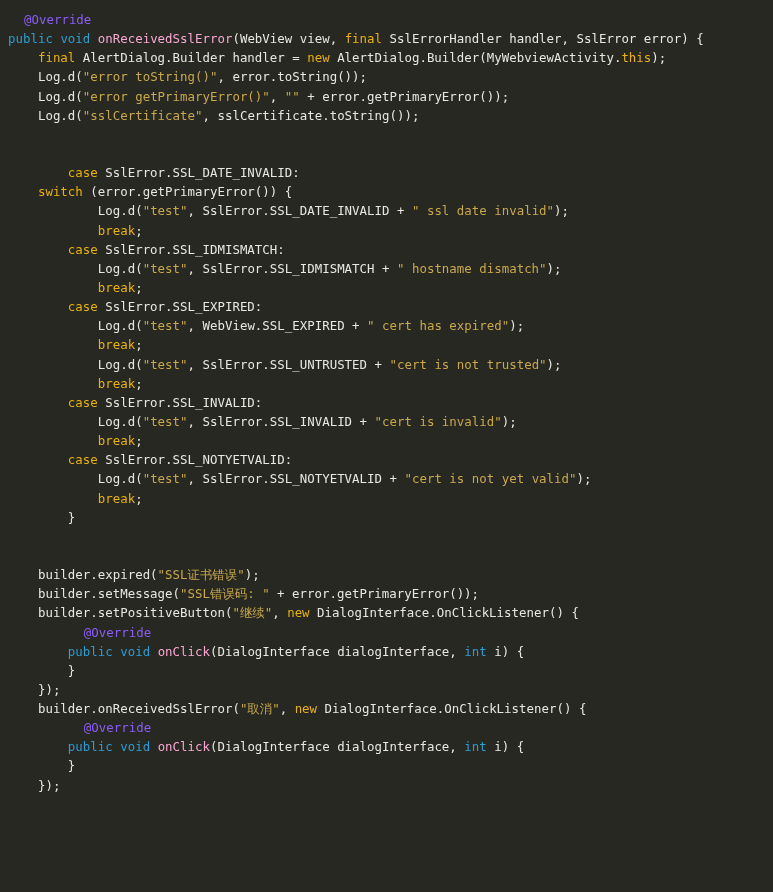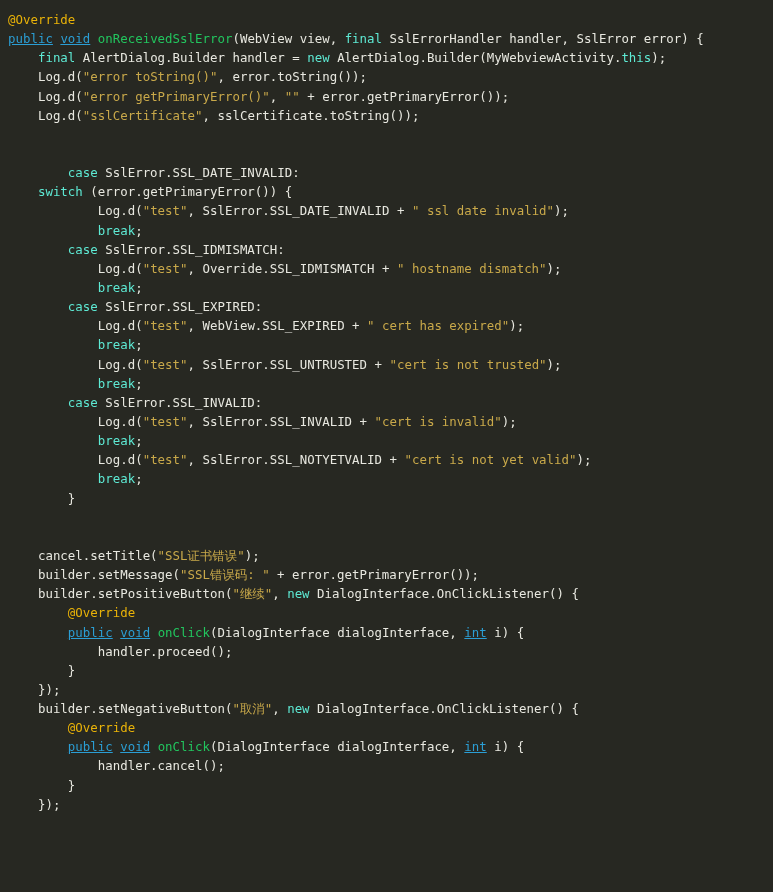"@Override" .t-anno { color: #eab308 -> #8b5cf6; margin-left: none -> 16px }
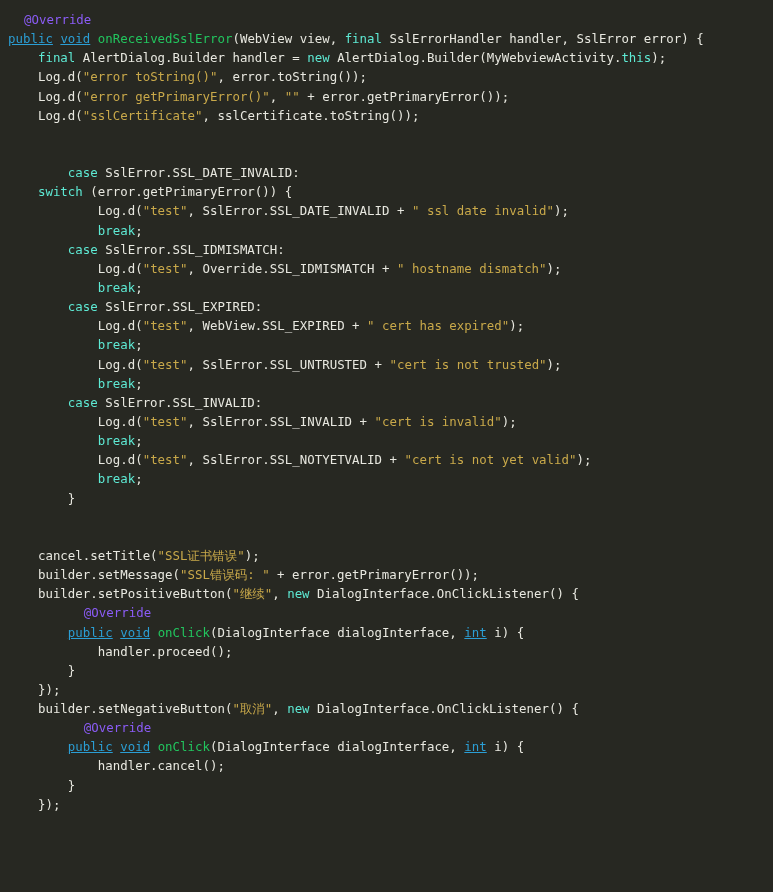"public" .t-kw { text-decoration: underline -> none }
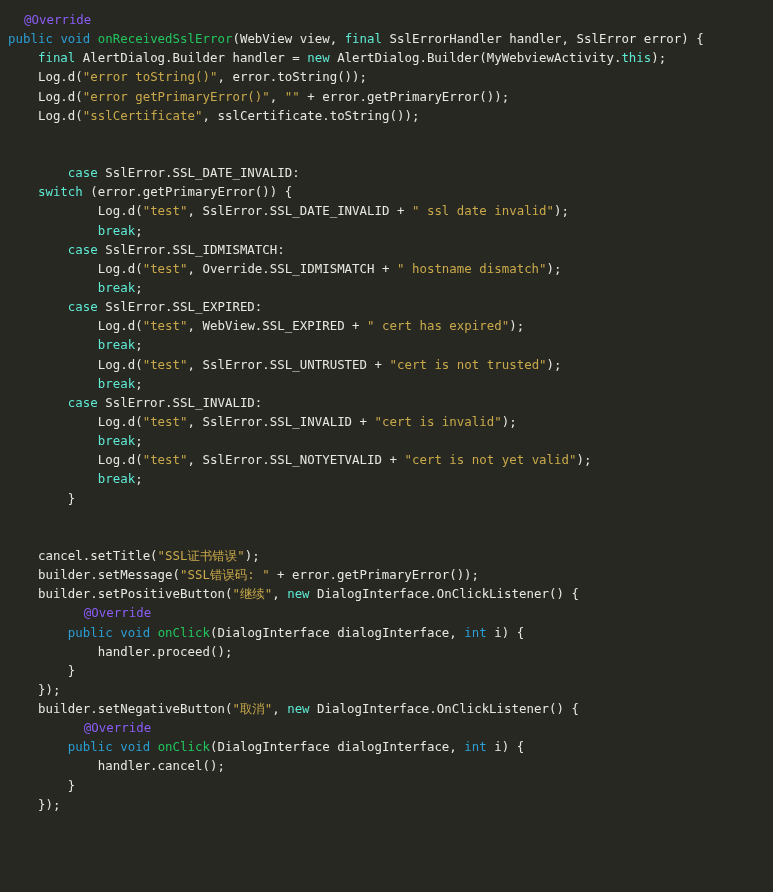"onReceivedSslError" .t-fn { color: #22c55e -> #f9a8d4 }
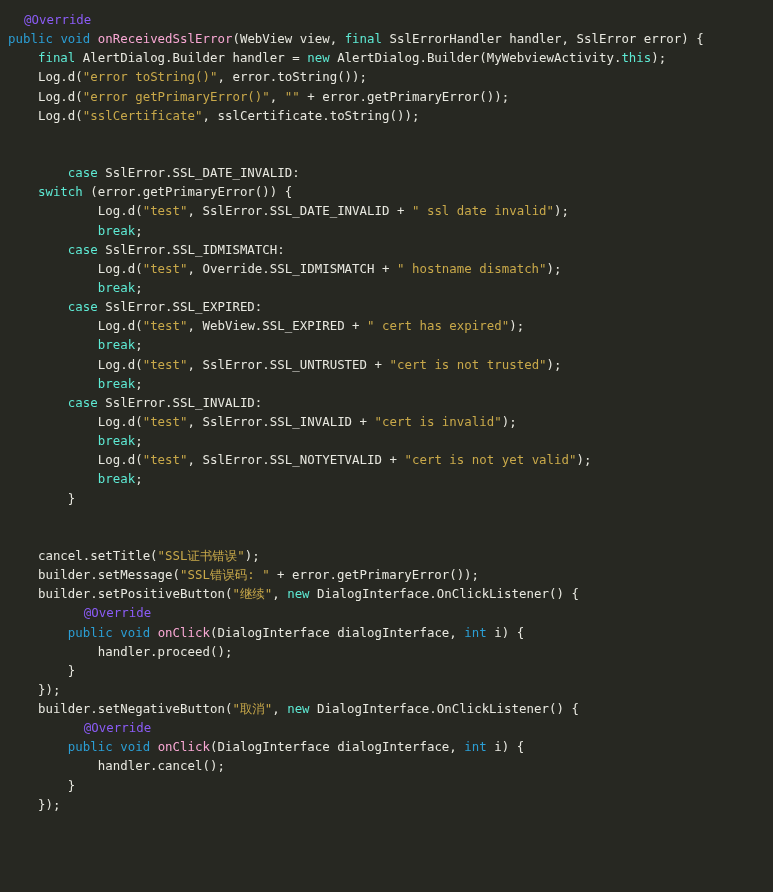"final" .t-kw2 { color: #5eead4 -> #eab308 }
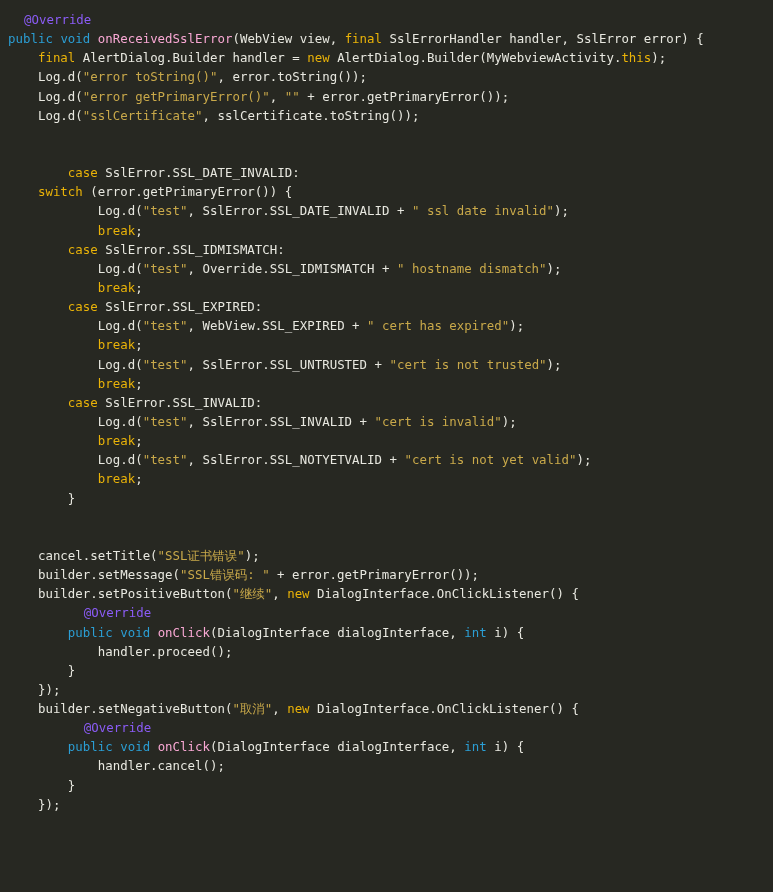", Override.SSL_IDMISMATCH +" span.t-plain { text: Override.SSL -> SslError.SSL }
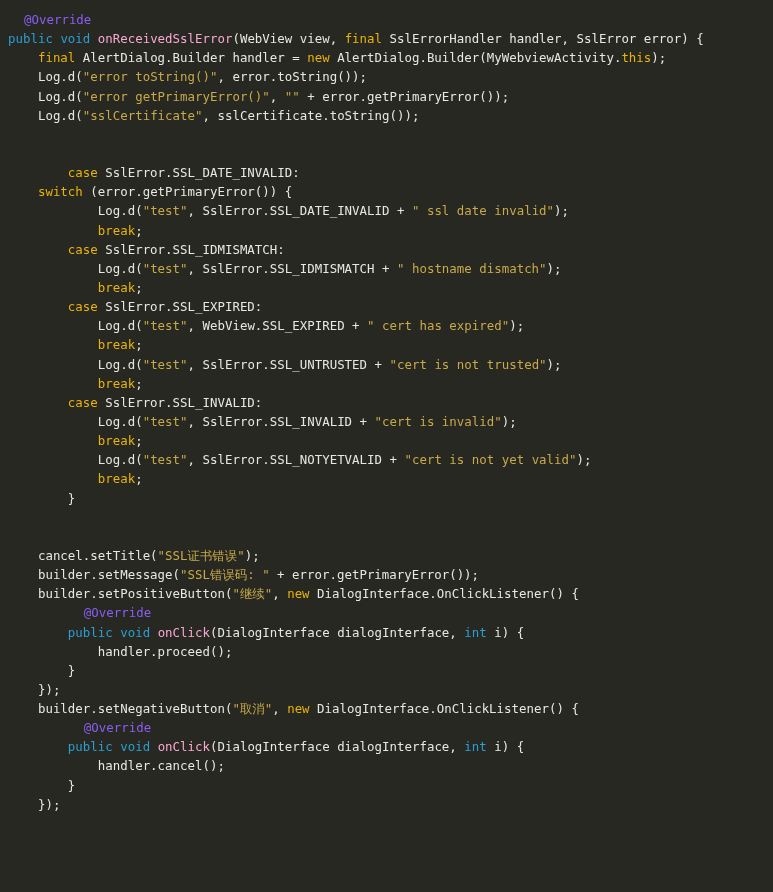"case SslError.SSL_NOTYETVALID:" div.code-line { html: none -> <div><span> </span><span>case</span><span> SslError.SSL_NOTYETVALID:</span></div> }
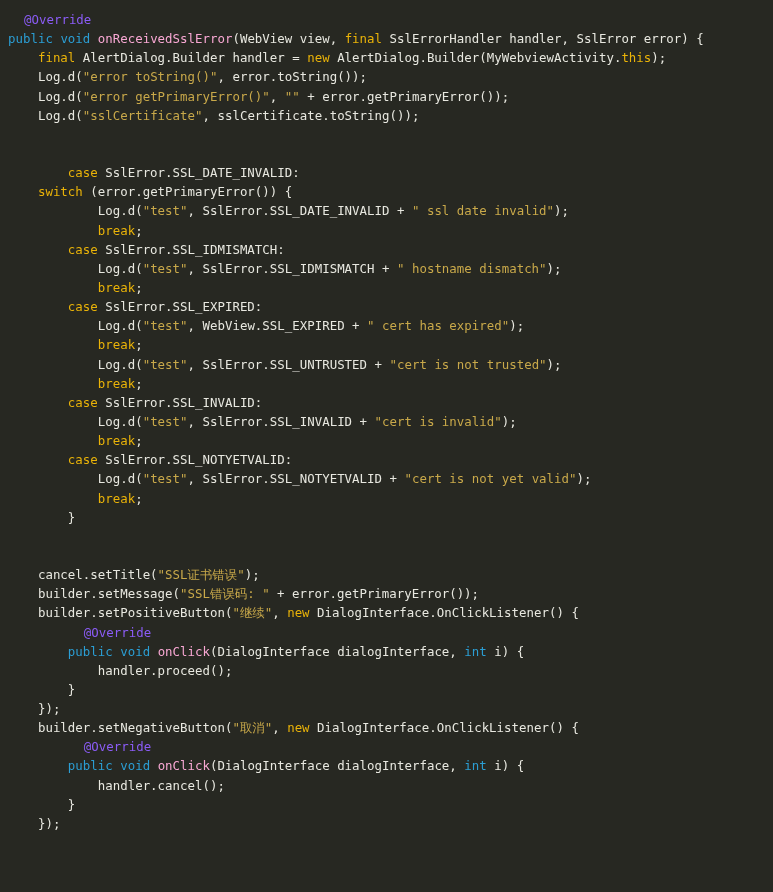"cancel.setTitle(" span.t-plain { text: cancel.setTitle -> builder.expired }
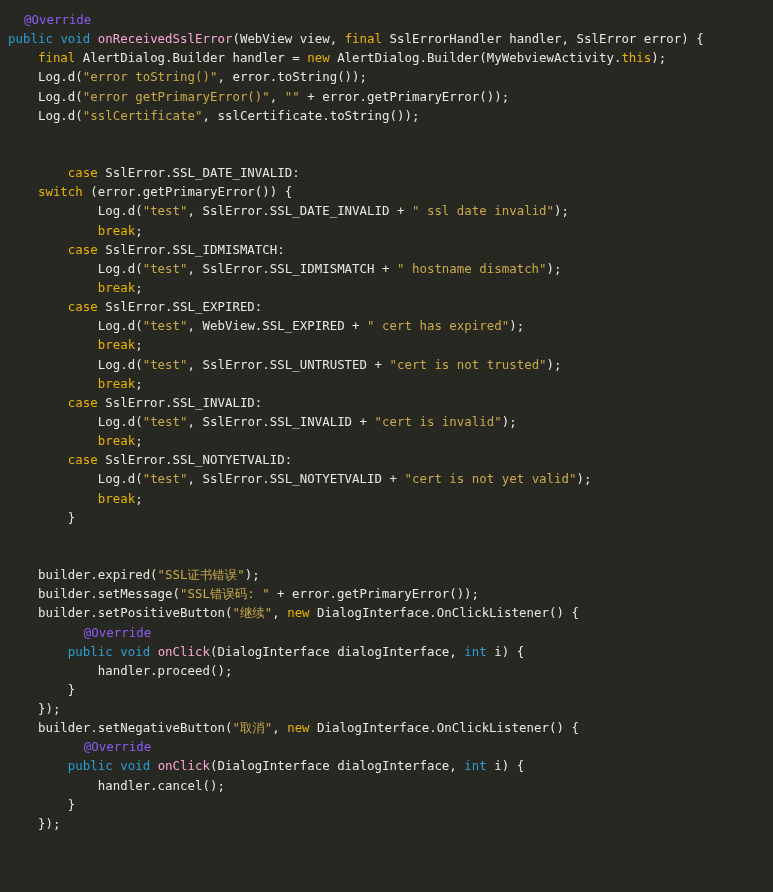"handler.proceed();" div.code-line { html: <div><span> </span><span>handler.proceed();</span></div> -> none }
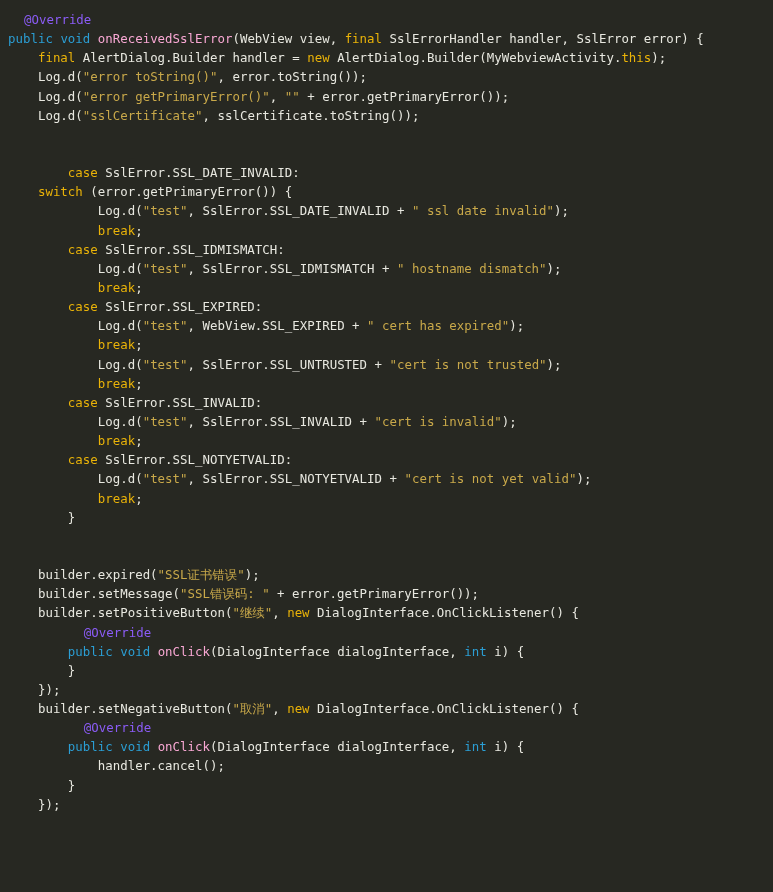"builder.setNegativeButton(" span.t-plain { text: builder.setNegativeButton -> builder.onReceivedSslError }
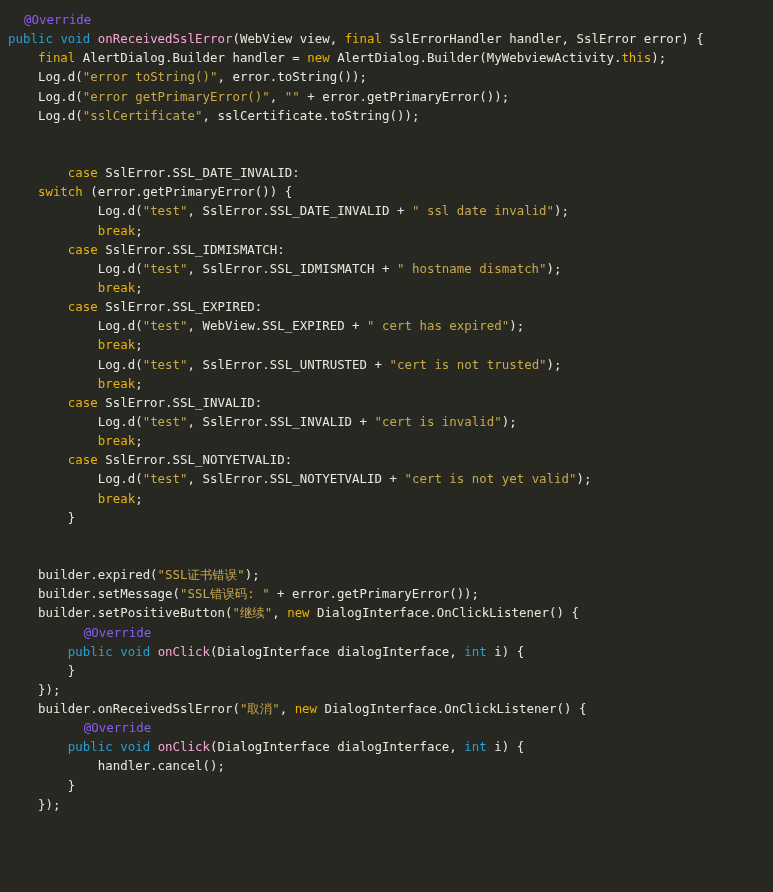"handler.cancel();" div.code-line { html: <div><span> </span><span>handler.cancel();</span></div> -> none }
